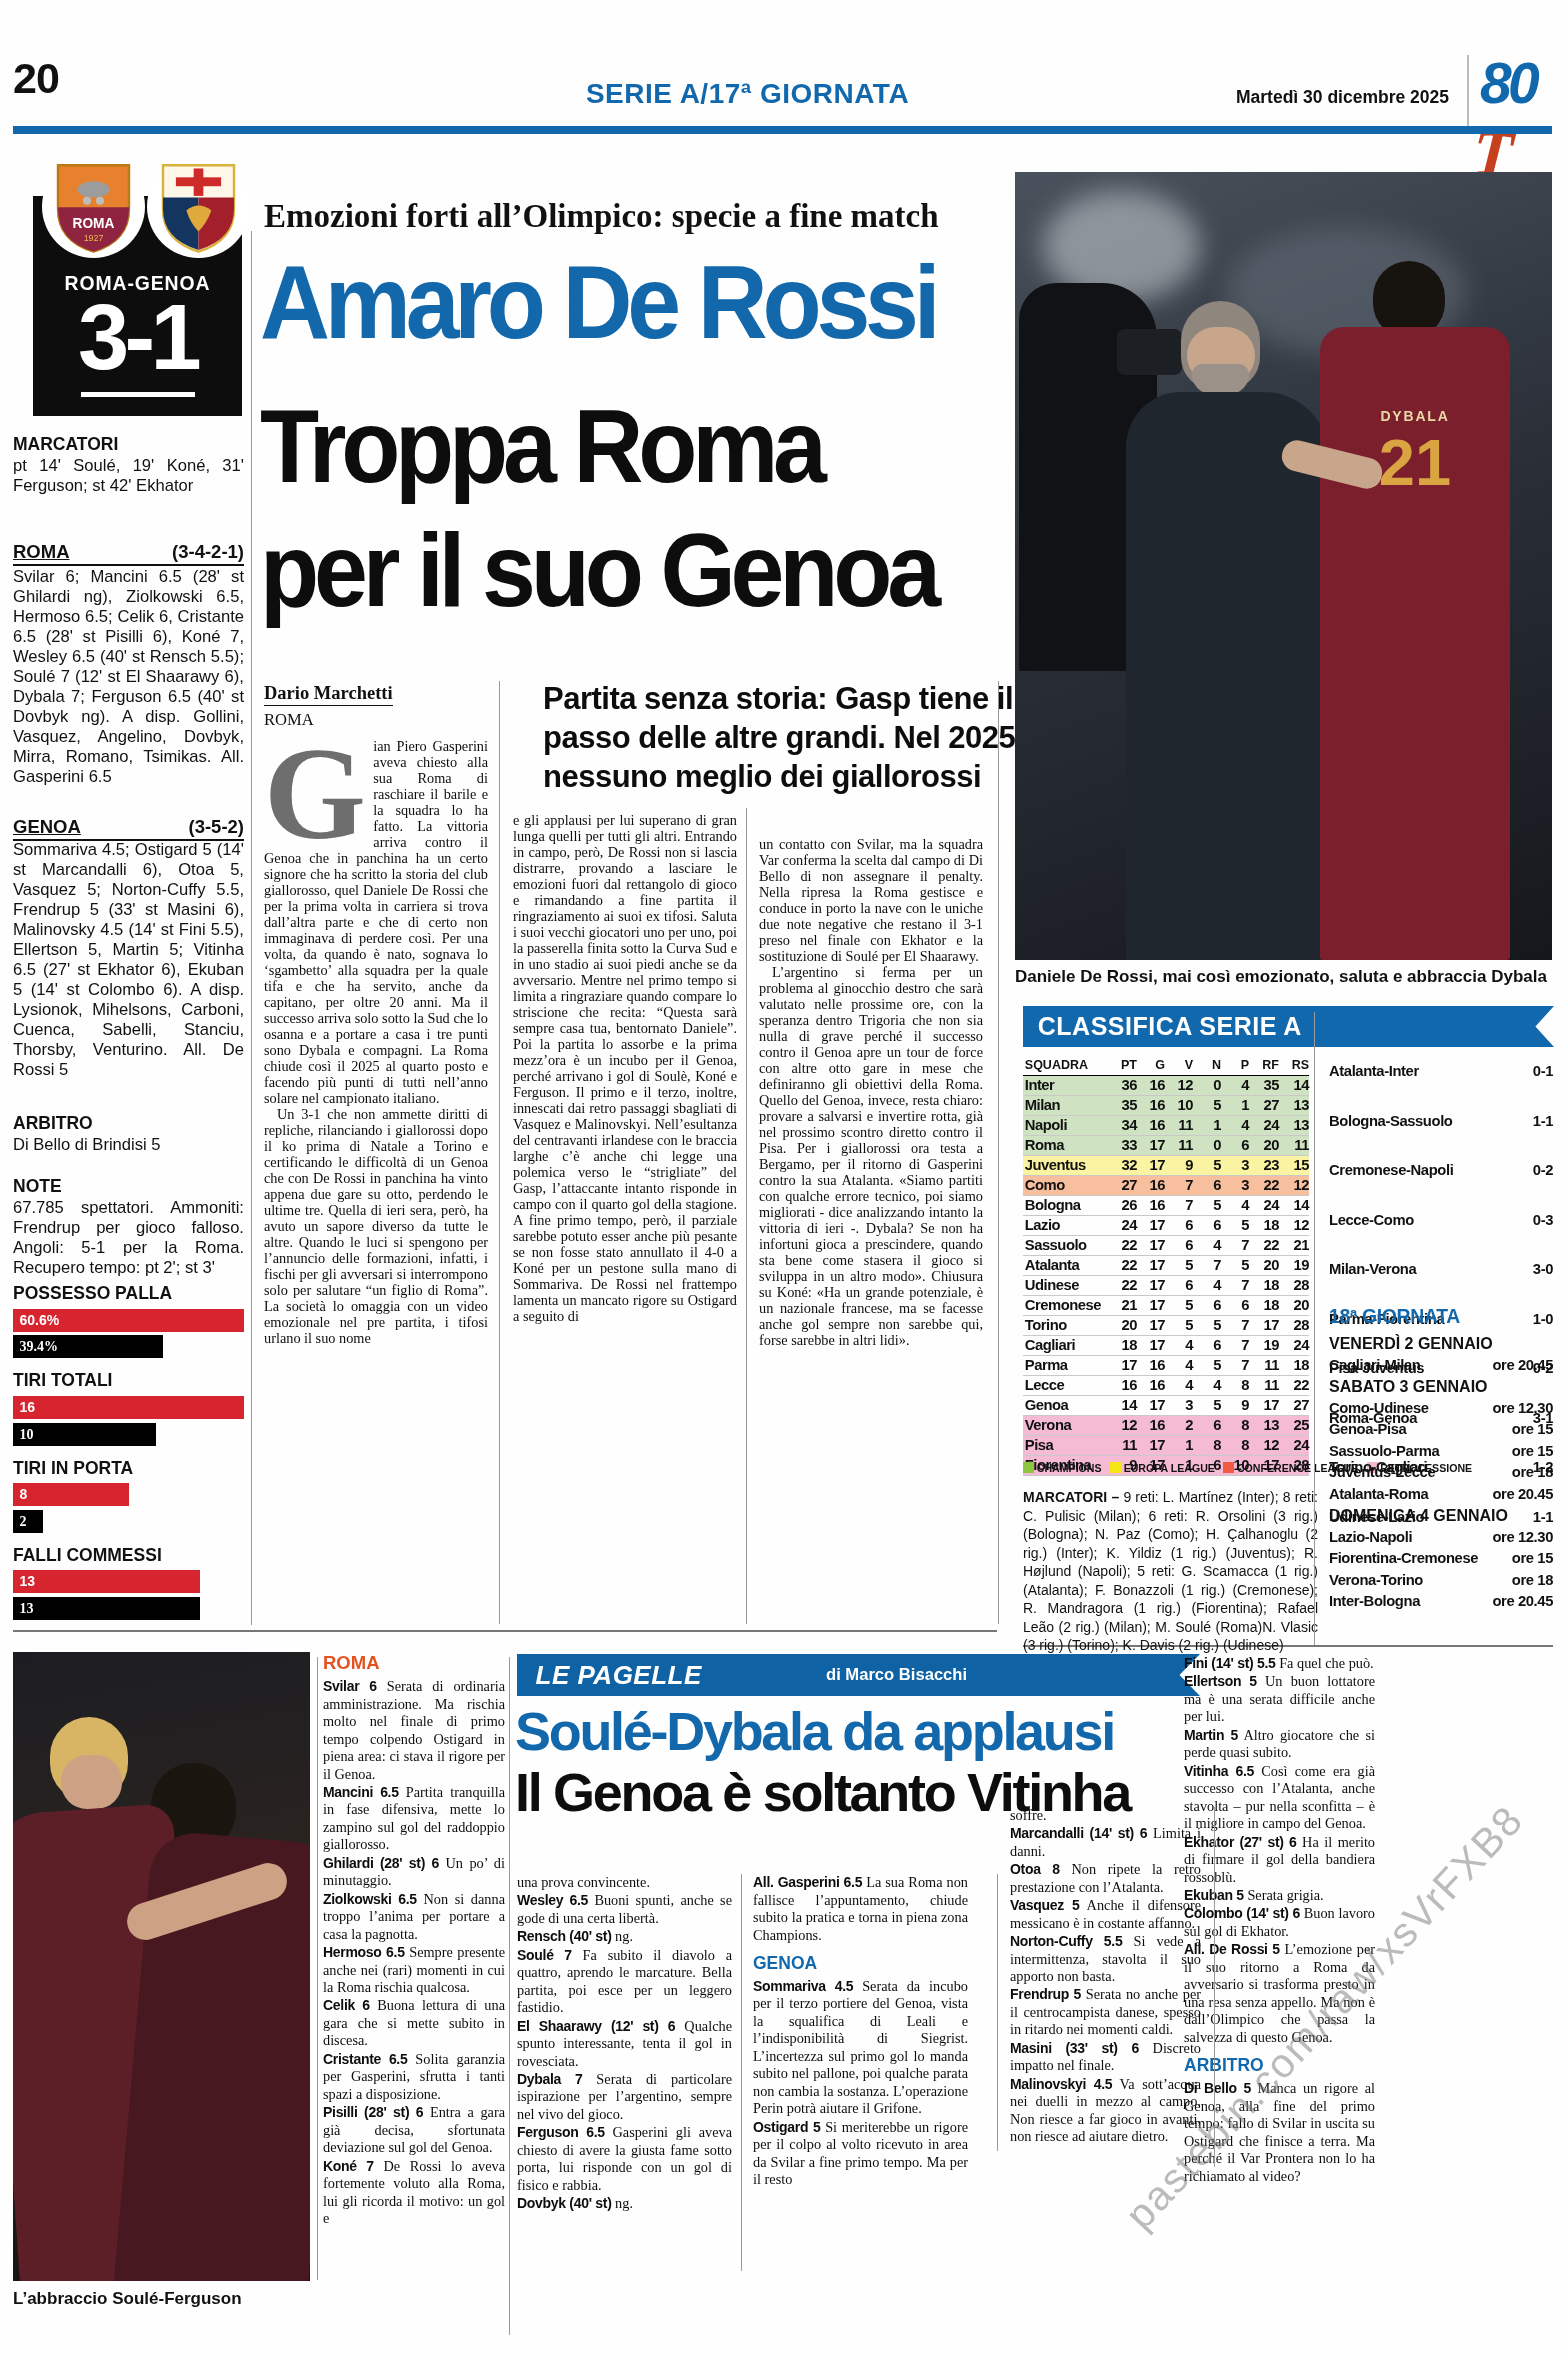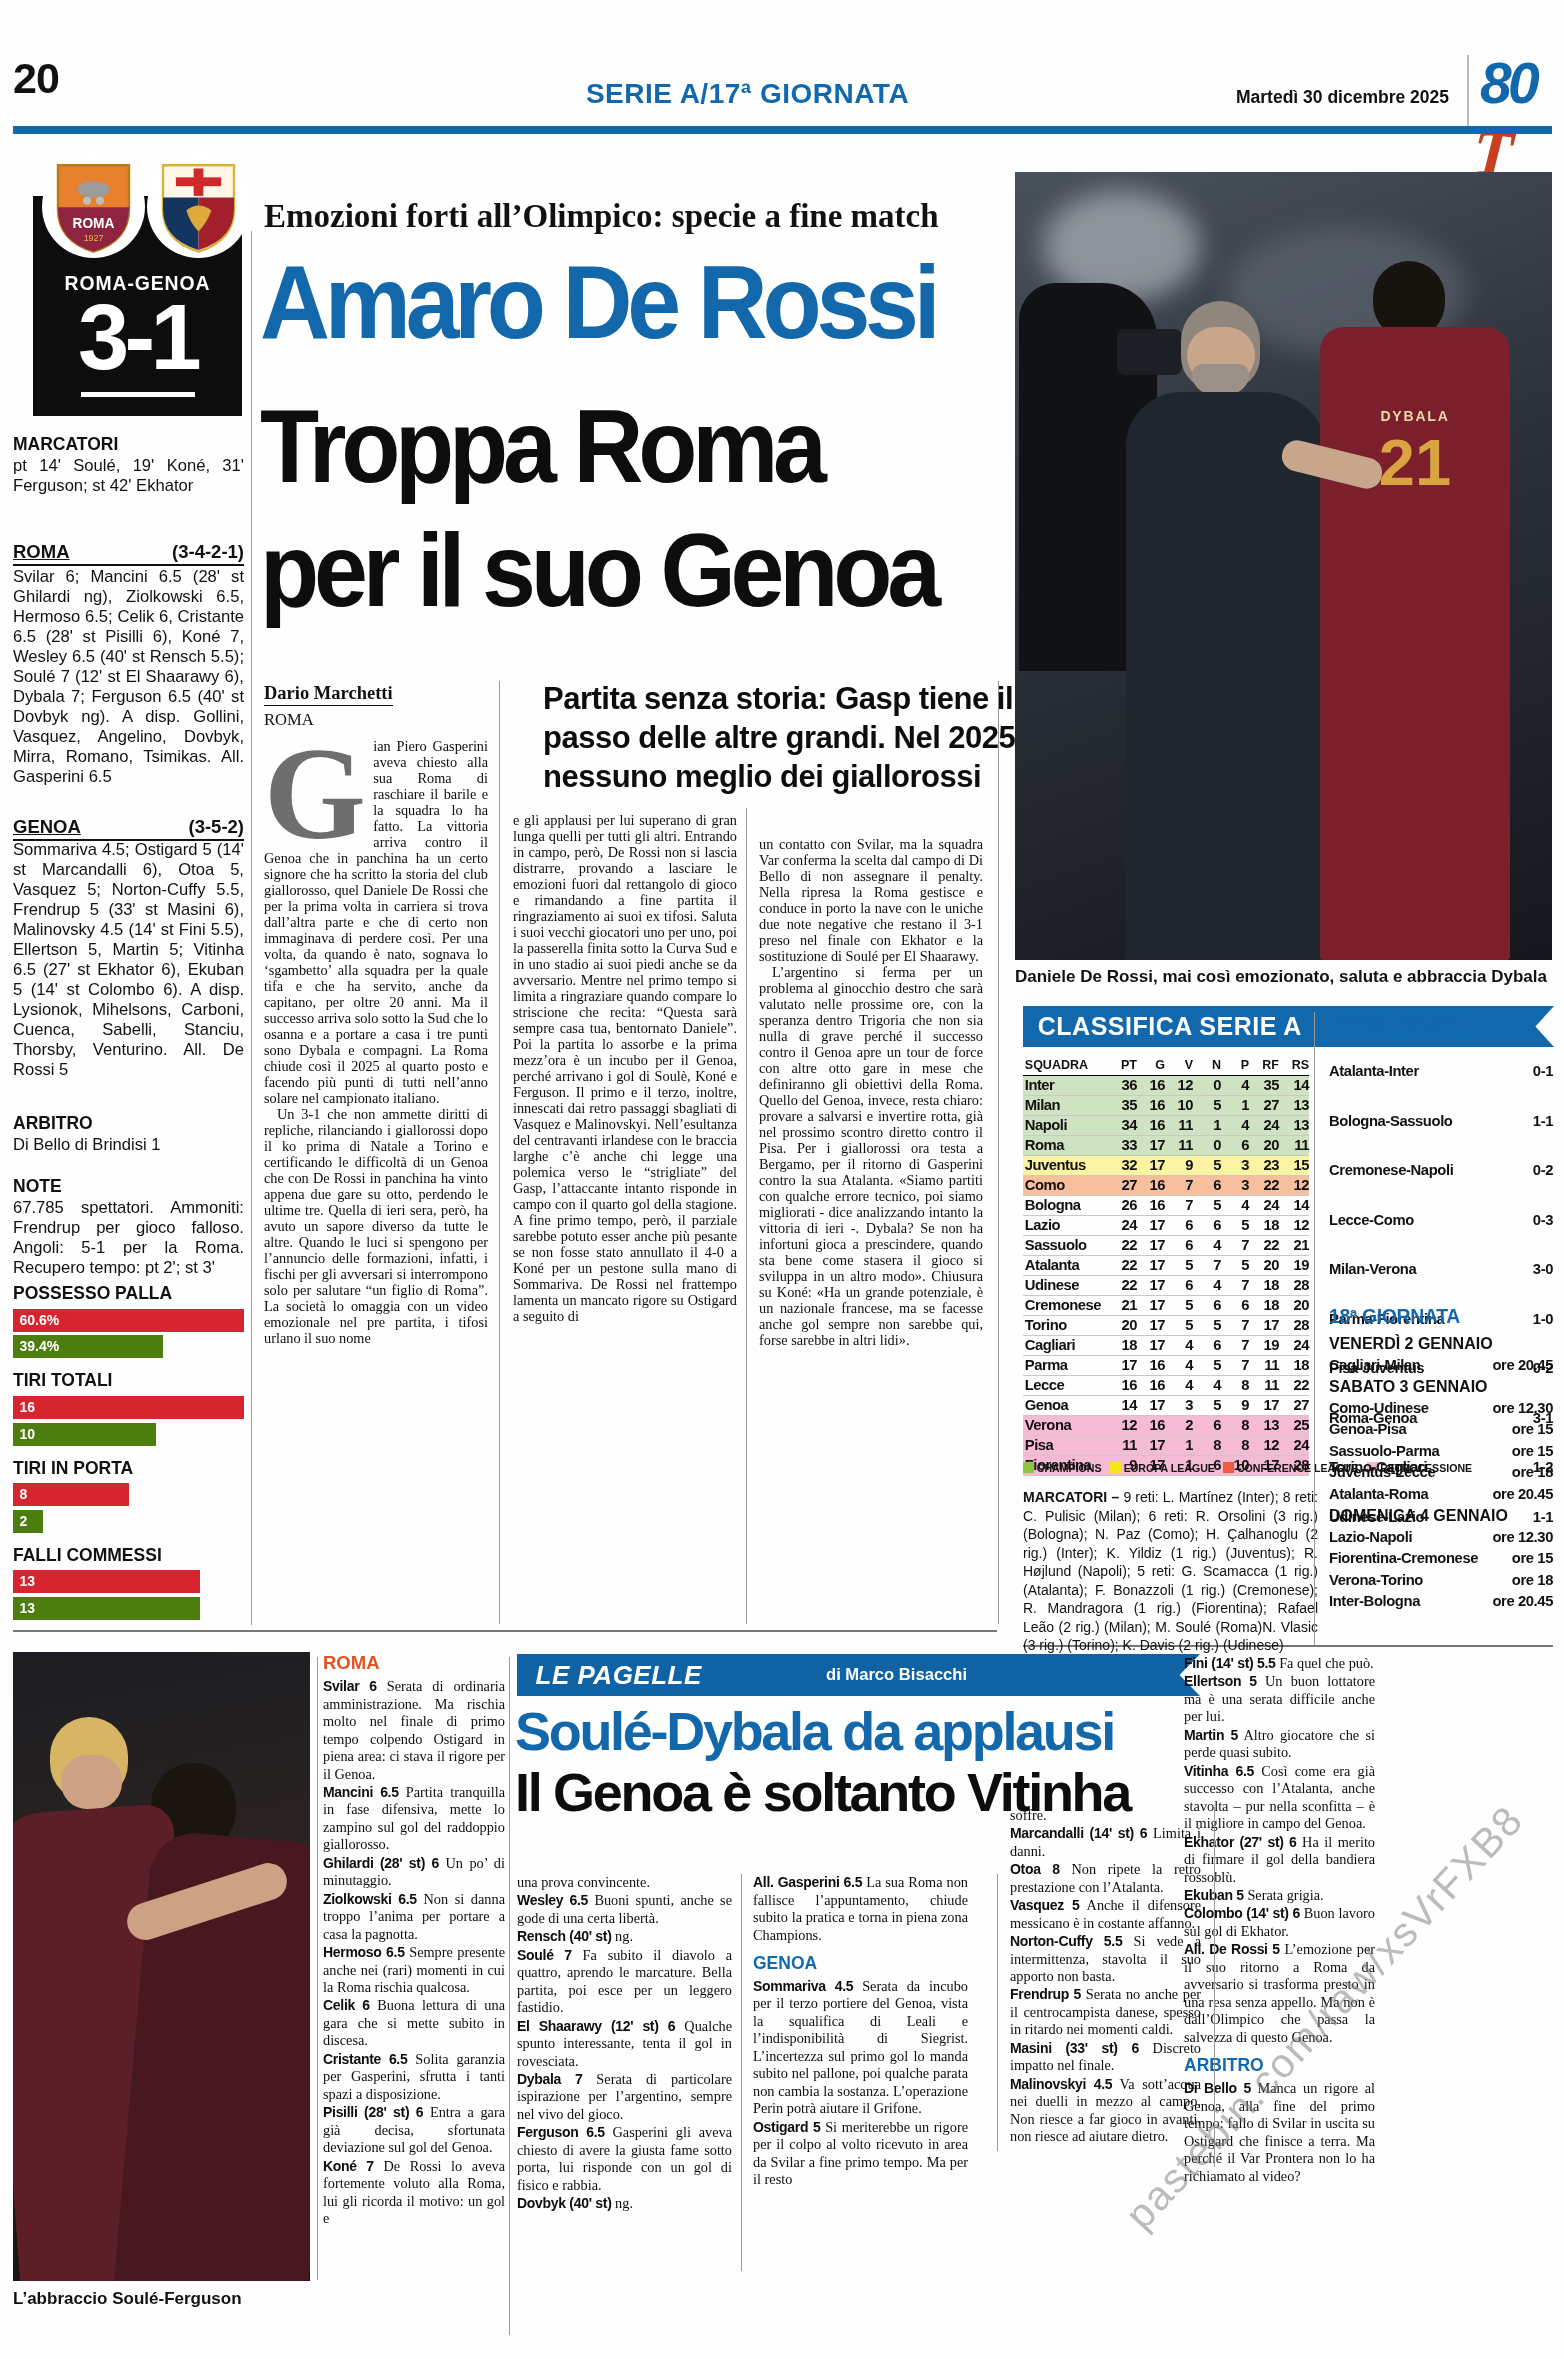"Di Bello di Brindisi 1" div.side-text { text: 1 -> 5 }
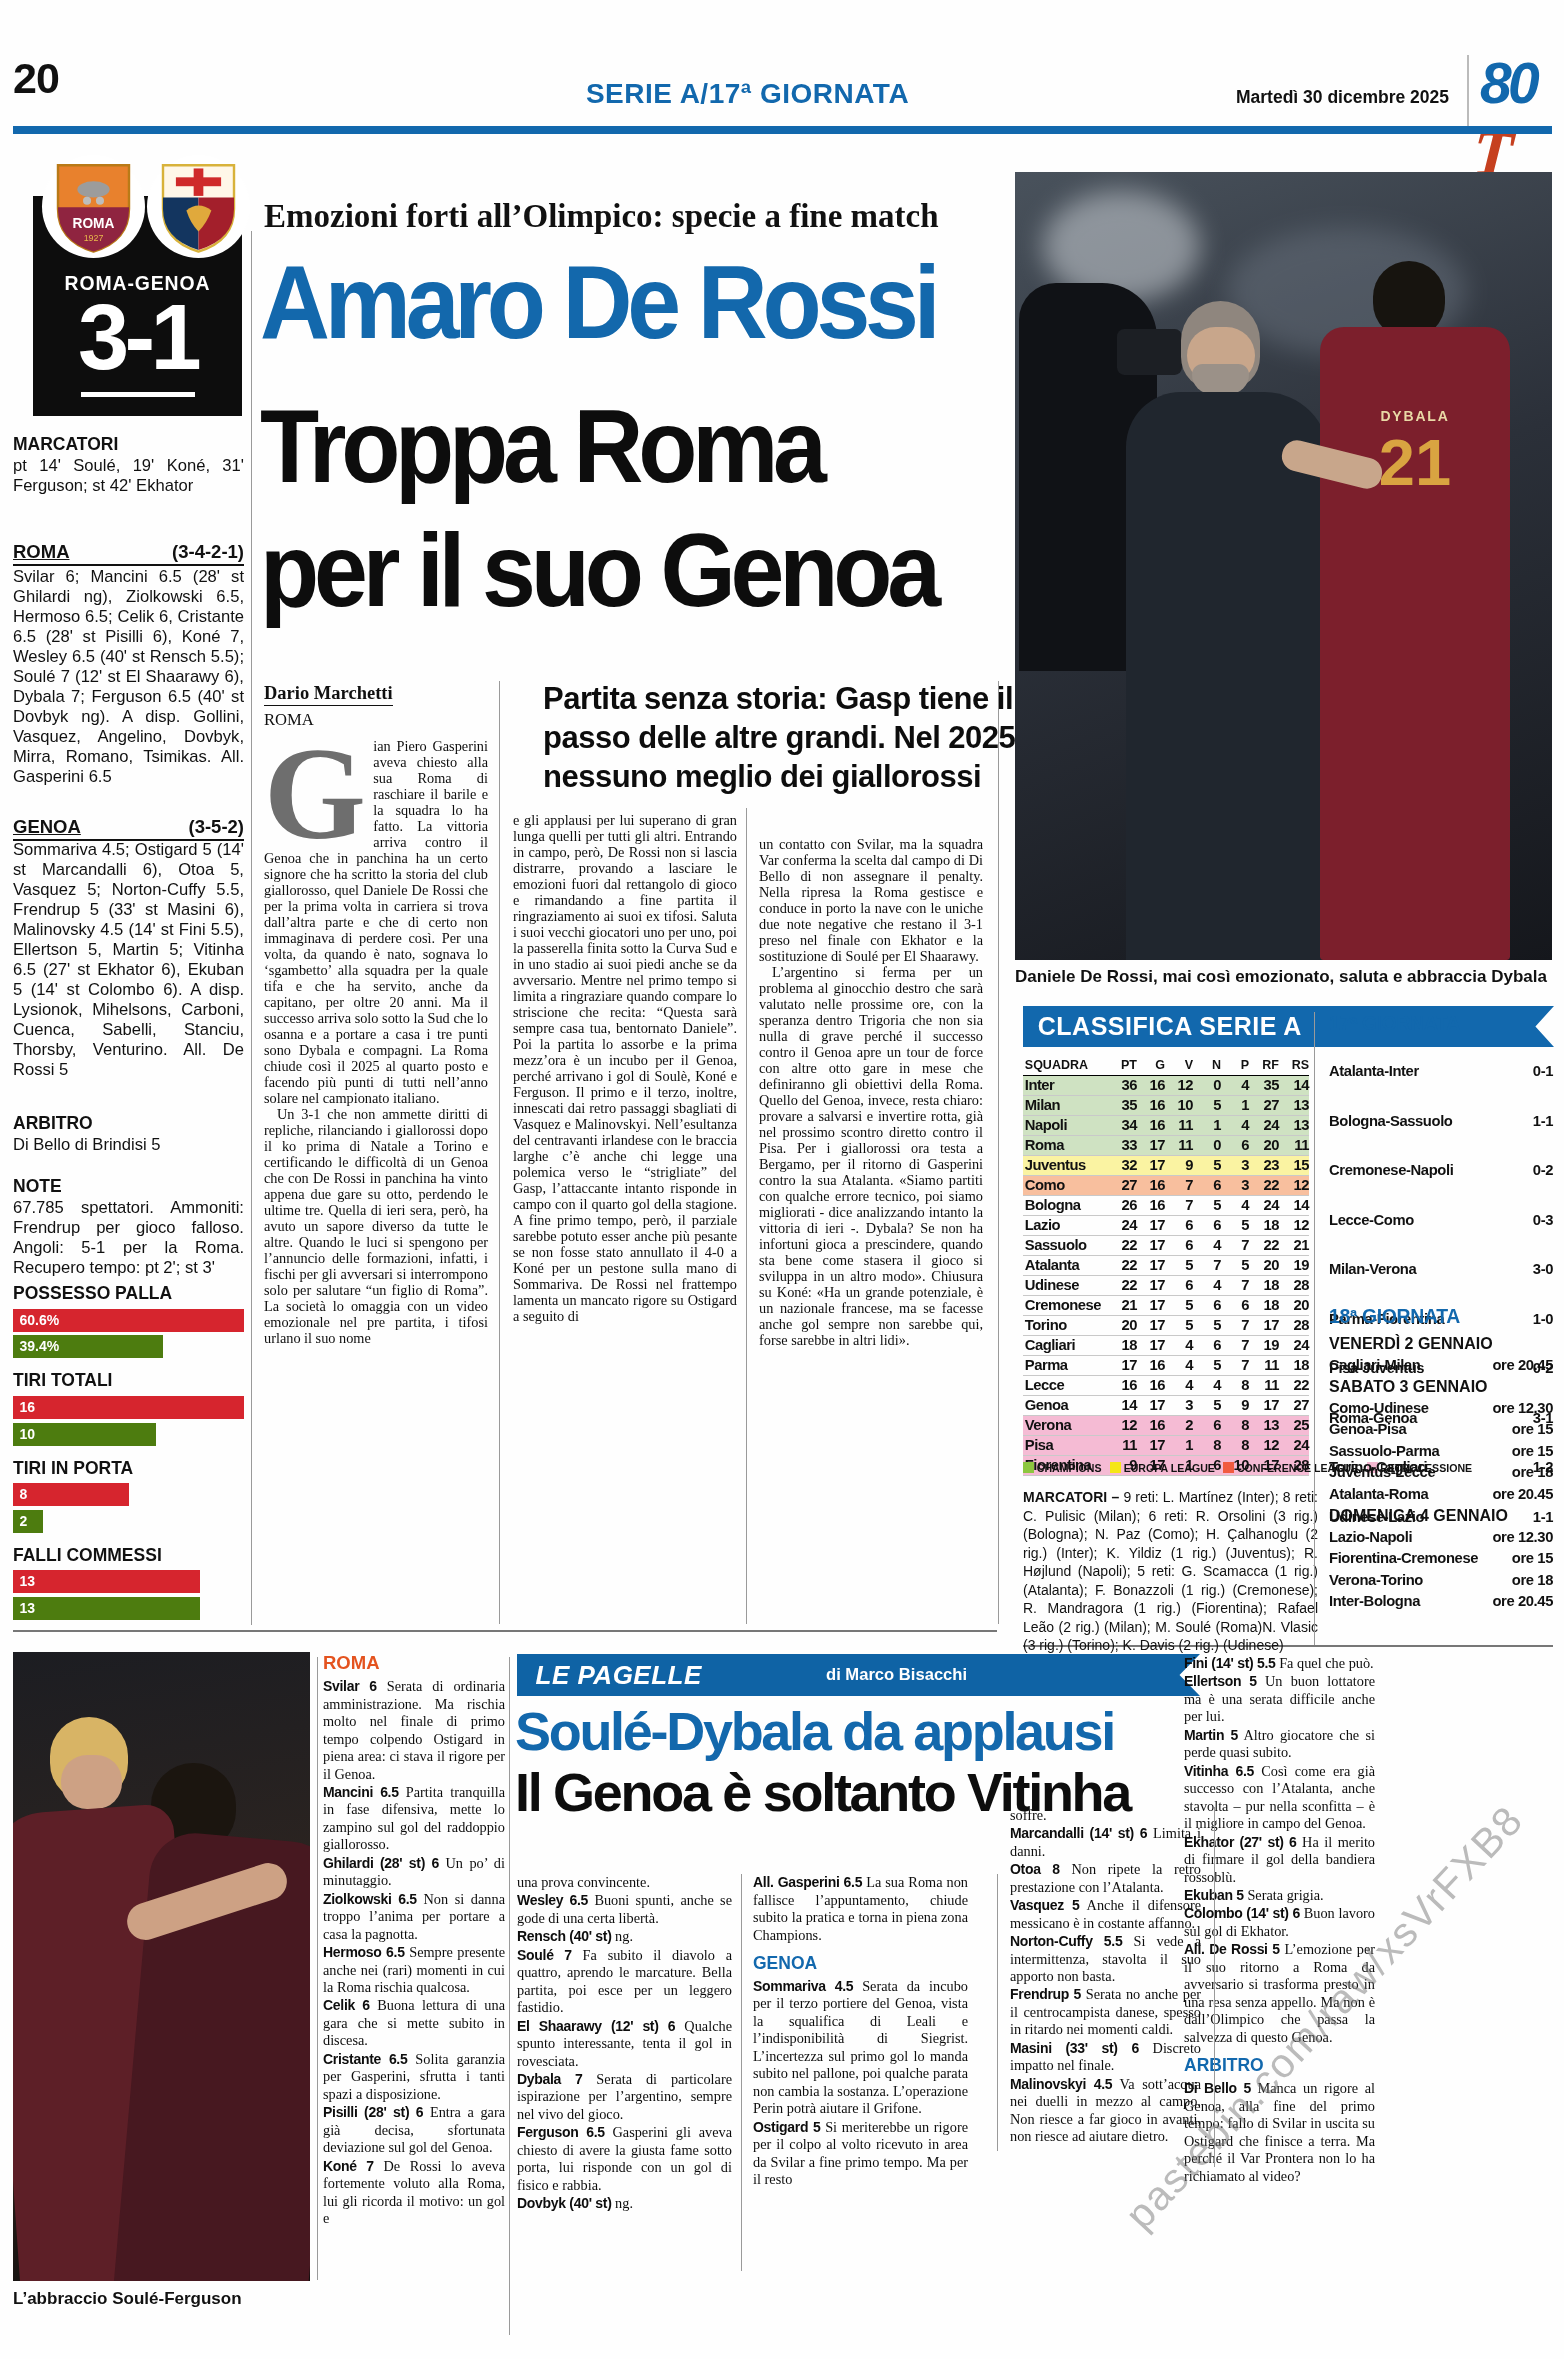"39.4%" .bar.away { background: #4d7c0f -> #000000; font-family: none -> Liberation Serif, serif }
